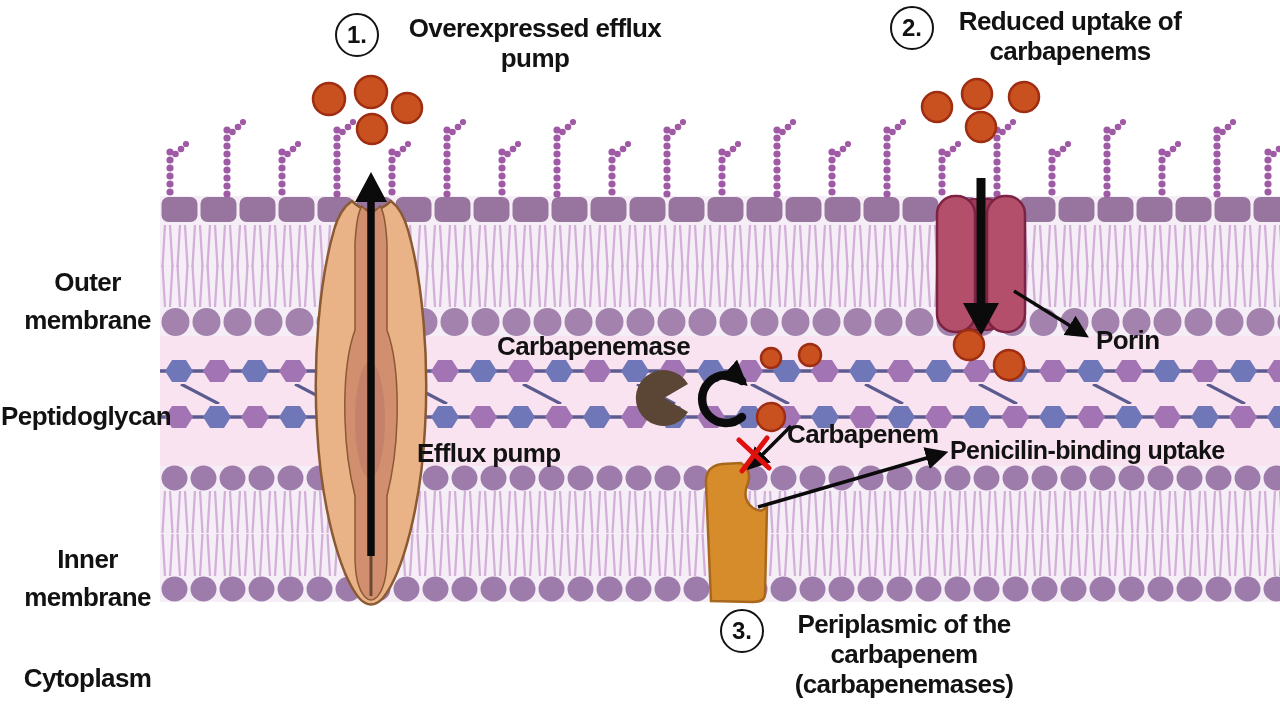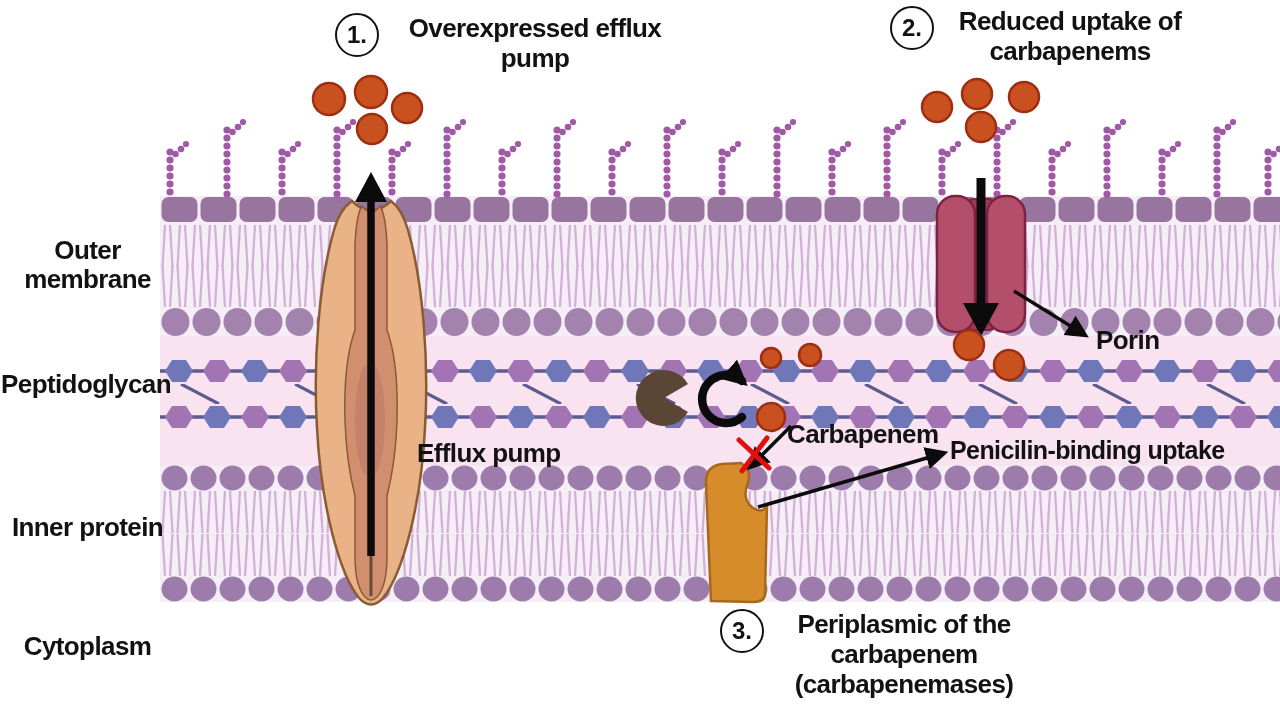"Outer membrane" .llab { line-height: 29px -> 38px; margin-top: none -> 27px }
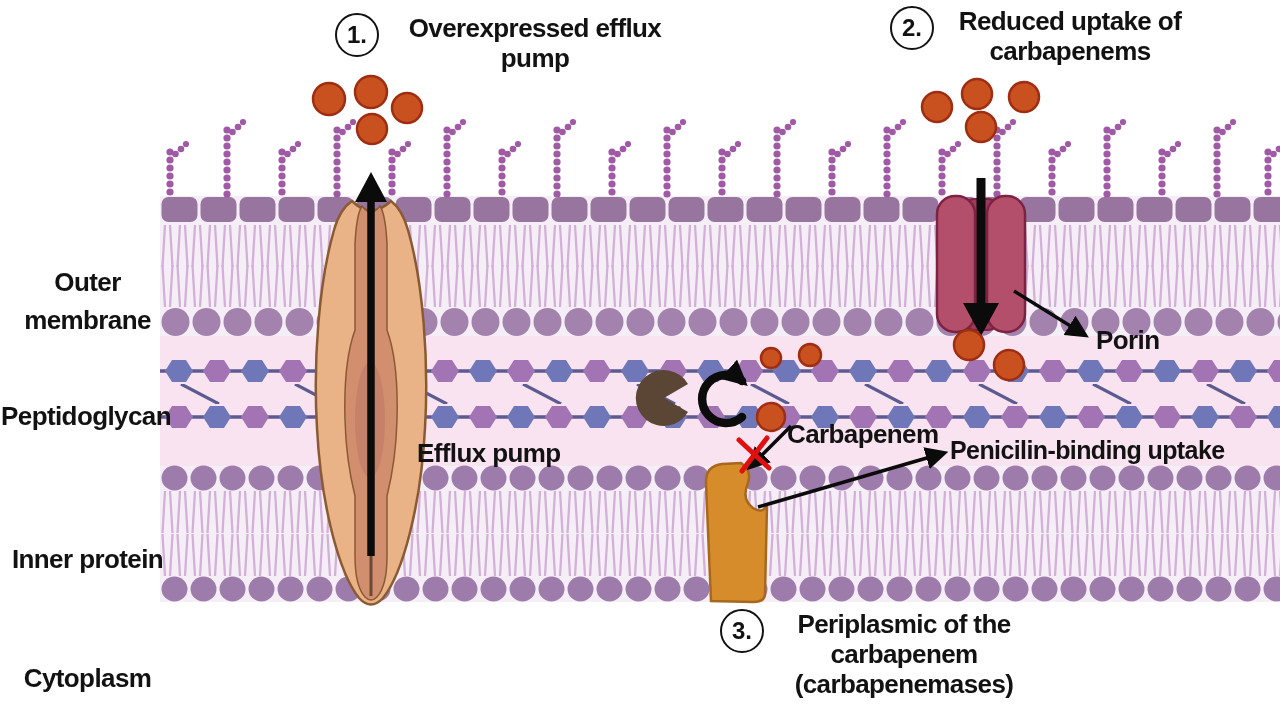"Carbapenemase" div.ann { html: none -> <div>Carbapenemase</div> }
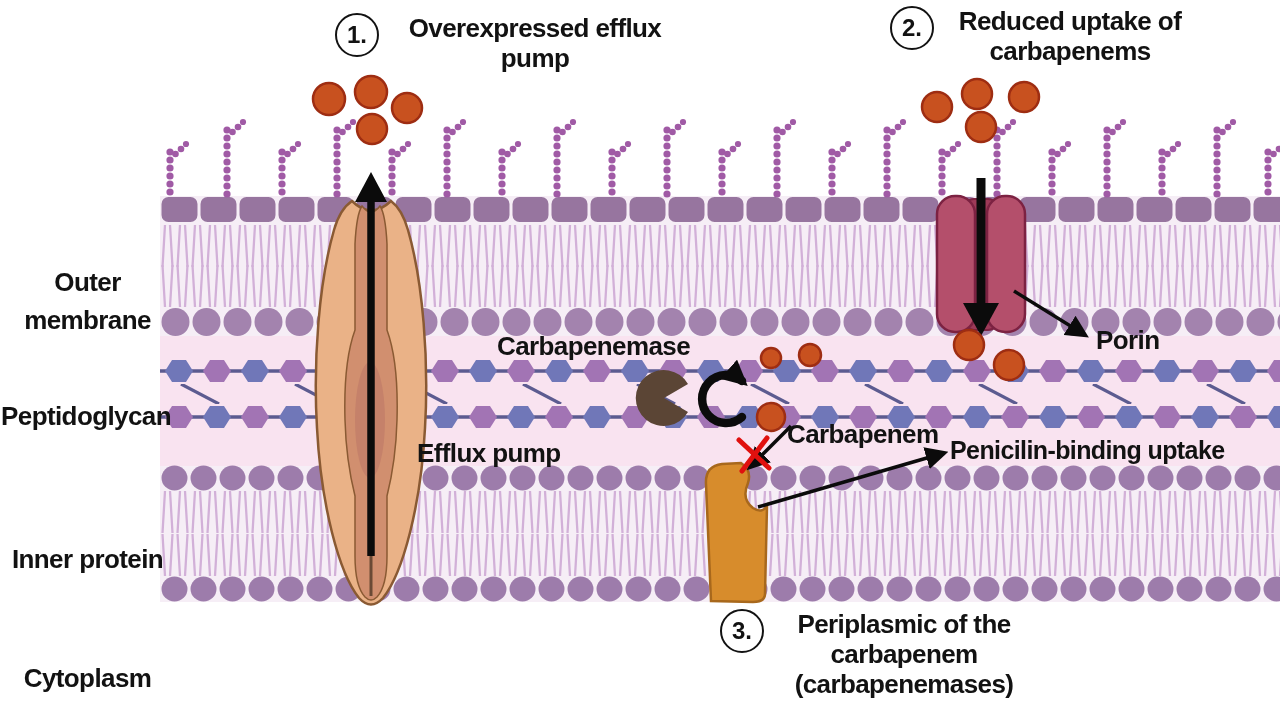"Inner protein" div.llab { text: protein -> membrane }
